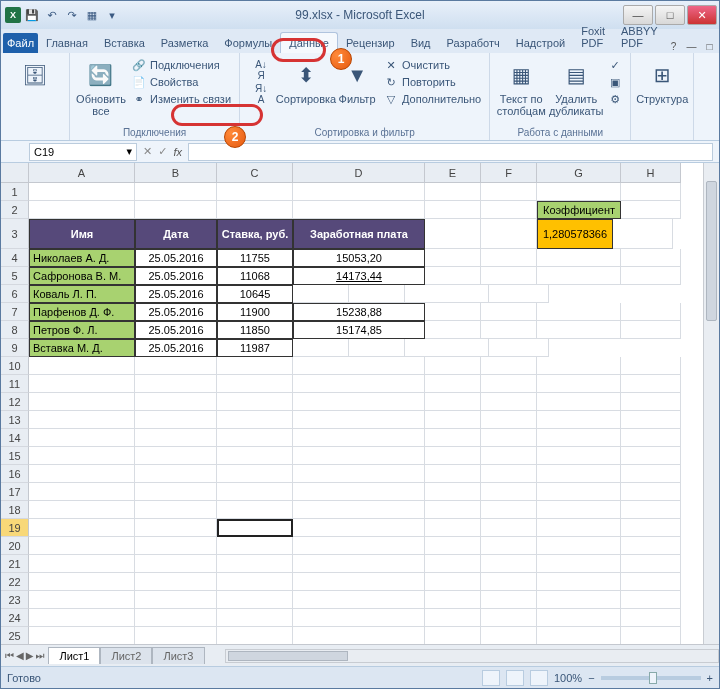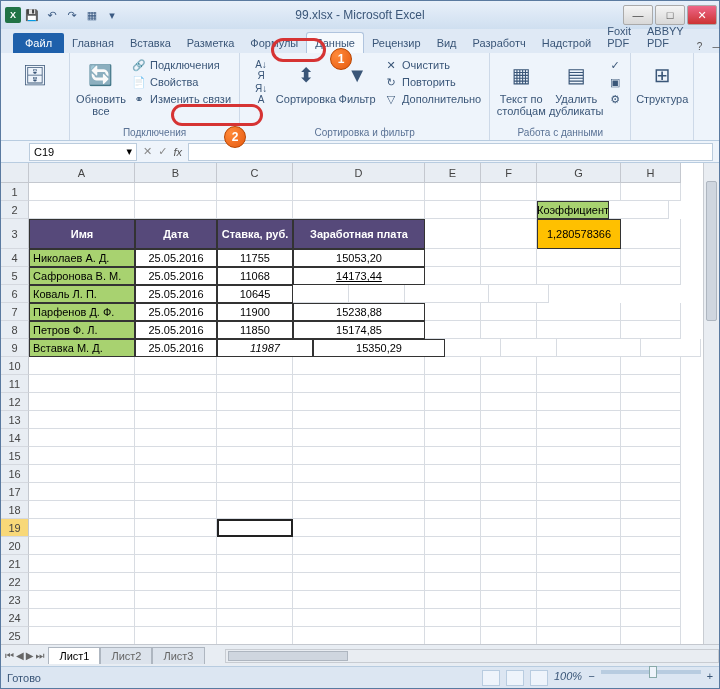"Файл" .file-tab { margin-left: 10px -> none; padding: 4px 12px -> 4px 4px }
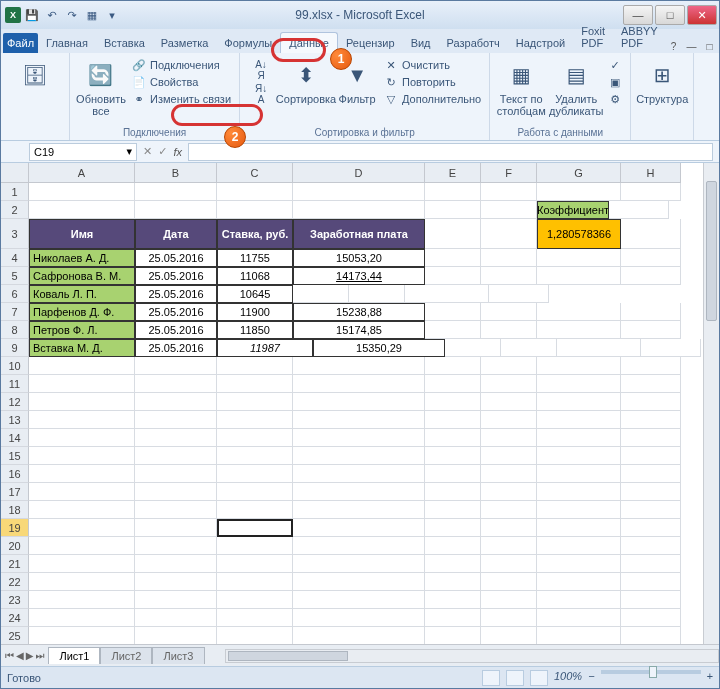"Коэффициент" div.cell { width: 72px -> 84px }
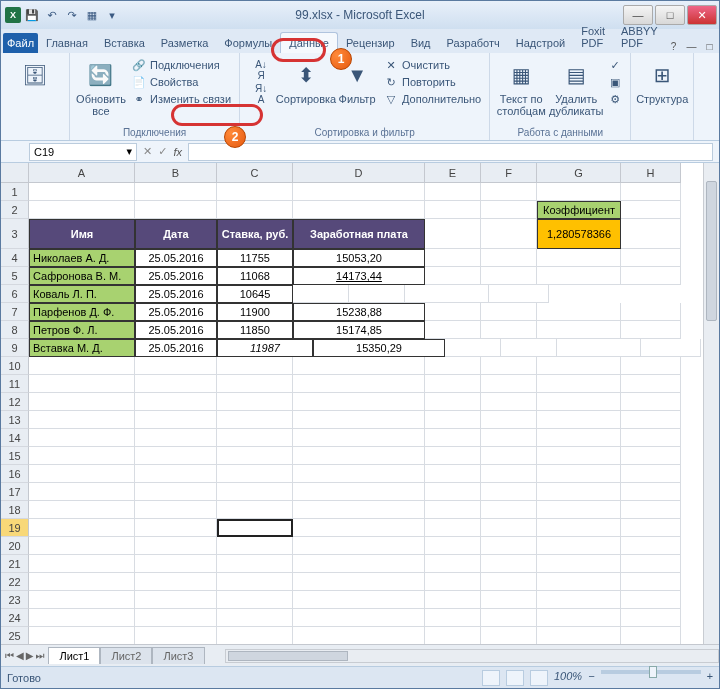"1,280578366" div.cell { width: 84px -> 76px }
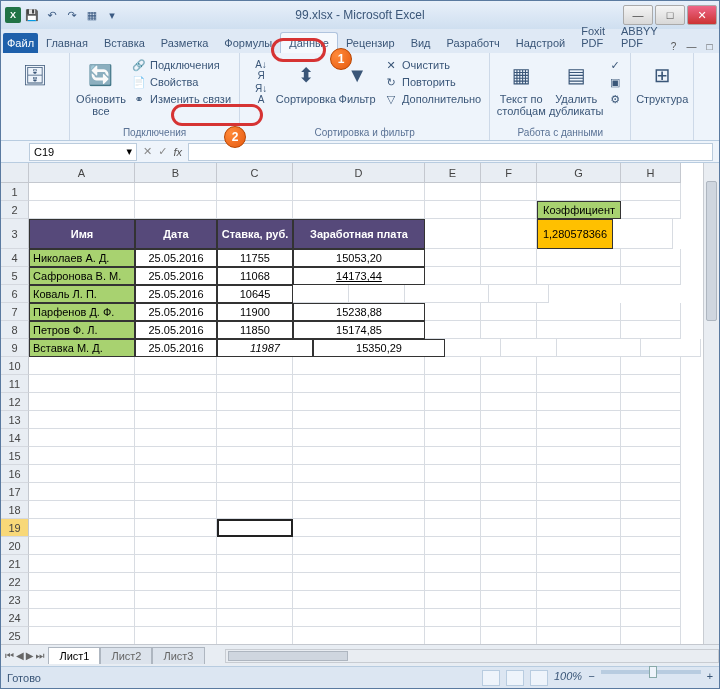"11987" div.cell { font-style: italic -> none; width: 96px -> 76px }
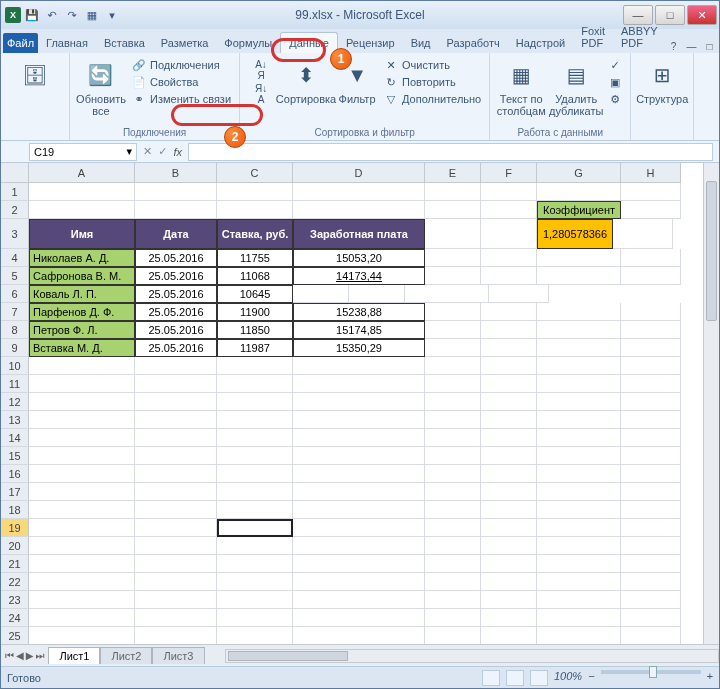"15350,29" div.cell { html: <div>15350,29</div> -> none }
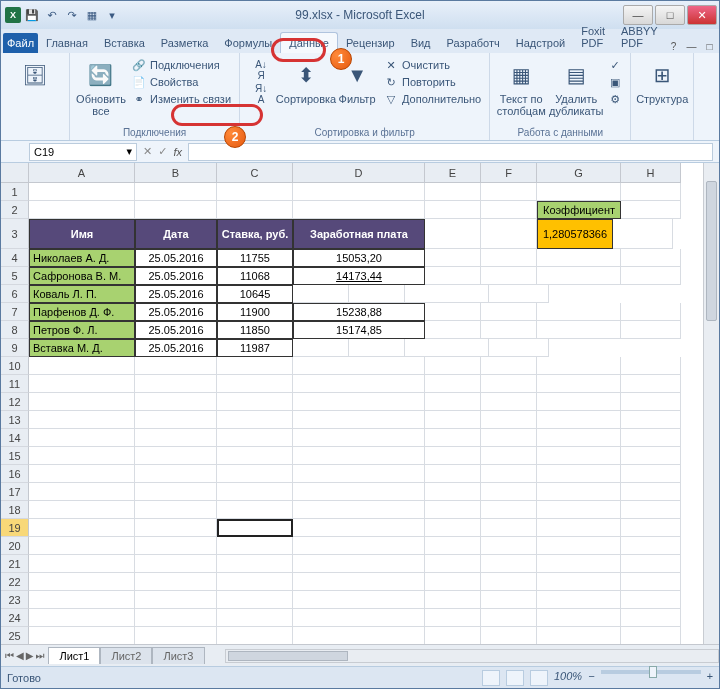"100%" .status-right { align-items: none -> center; font-style: italic -> none }
